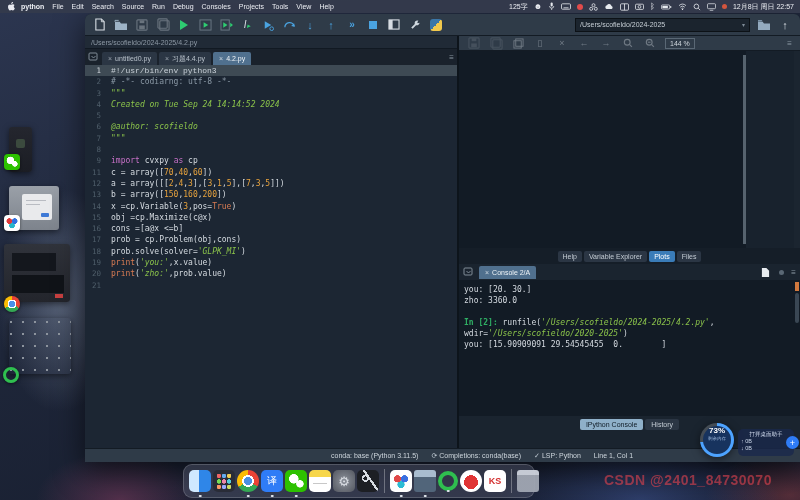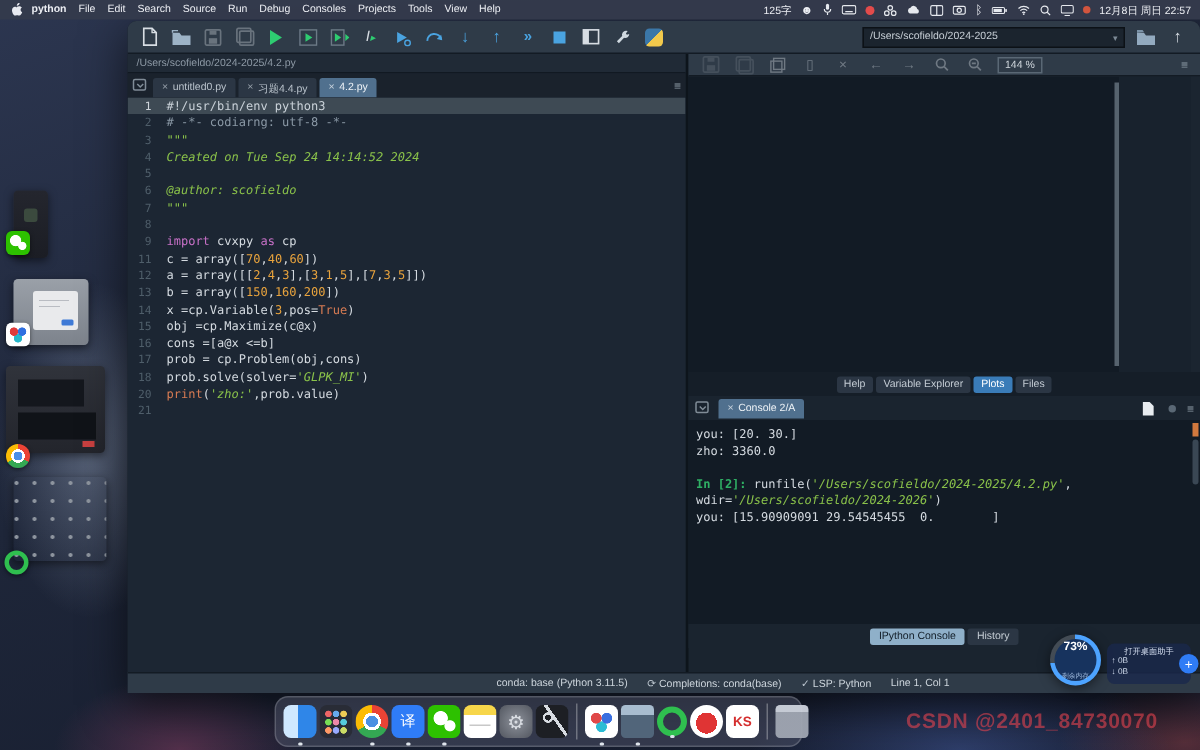"#!/usr/bin/env python3" .cl.hl .sc { font-family: none -> Liberation Mono, monospace }
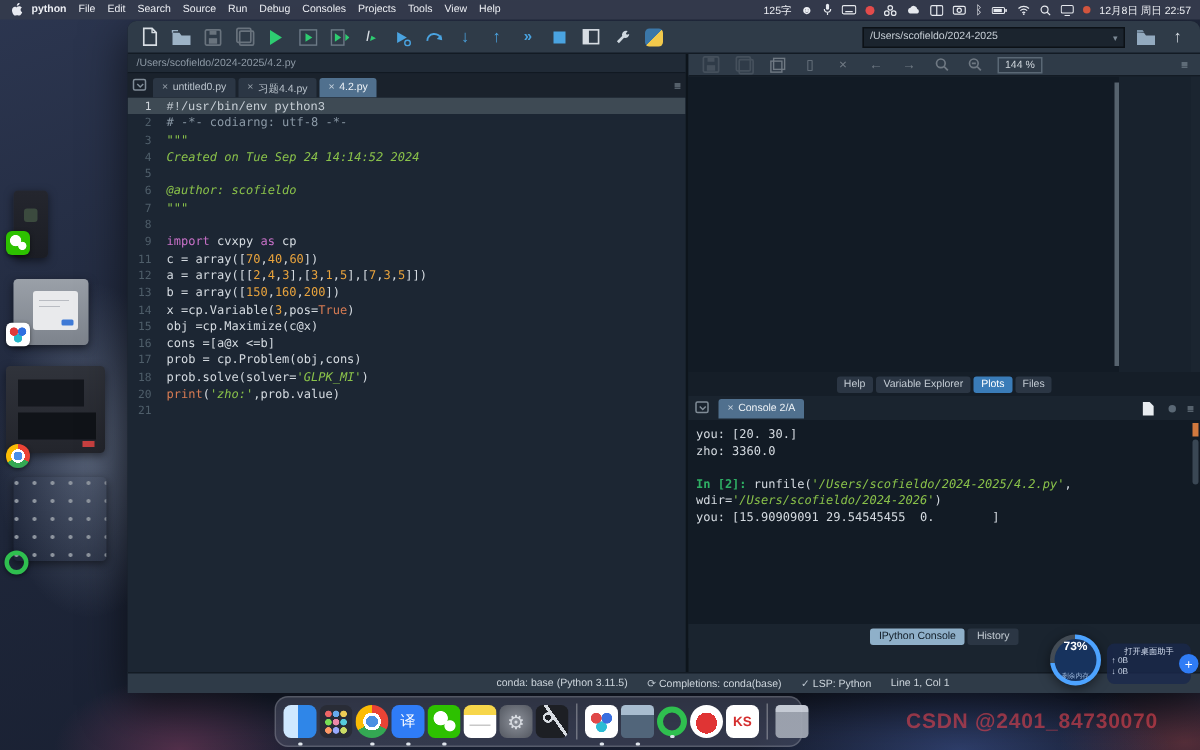"19" div.cl { html: none -> <div><span>19</span><span><span>print</span><span>(</span><span>'you:'</span><span>,x.value)</span></span></div> }
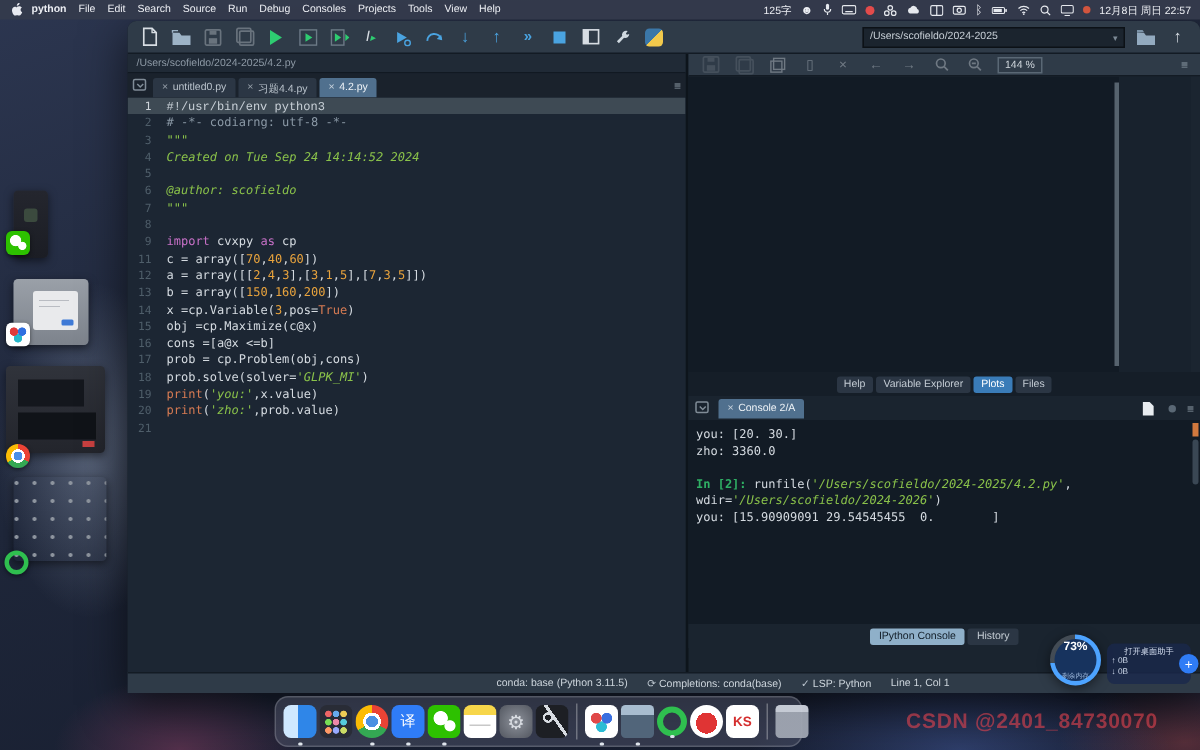"'/Users/scofieldo/2024-2026'" span.ss { text: '/Users/scofieldo/2024-2026' -> '/Users/scofieldo/2020-2025' }
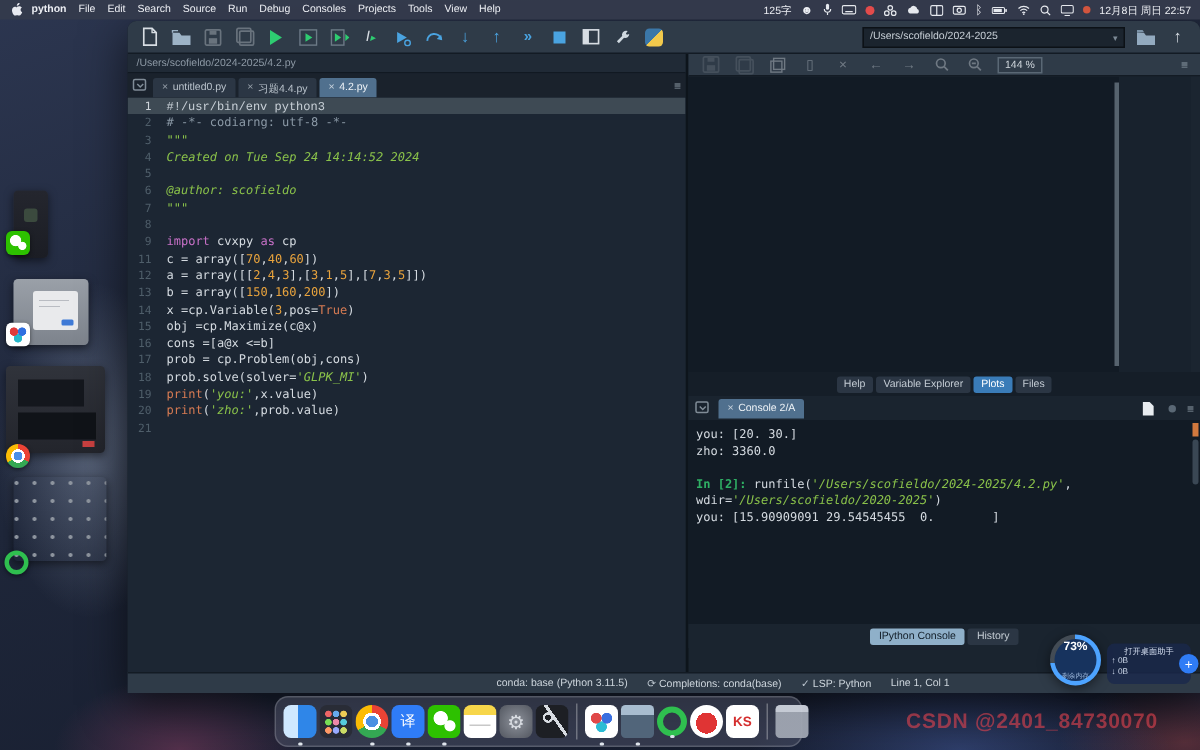"73%" .gauge .inner { justify-content: space-between -> flex-start }
